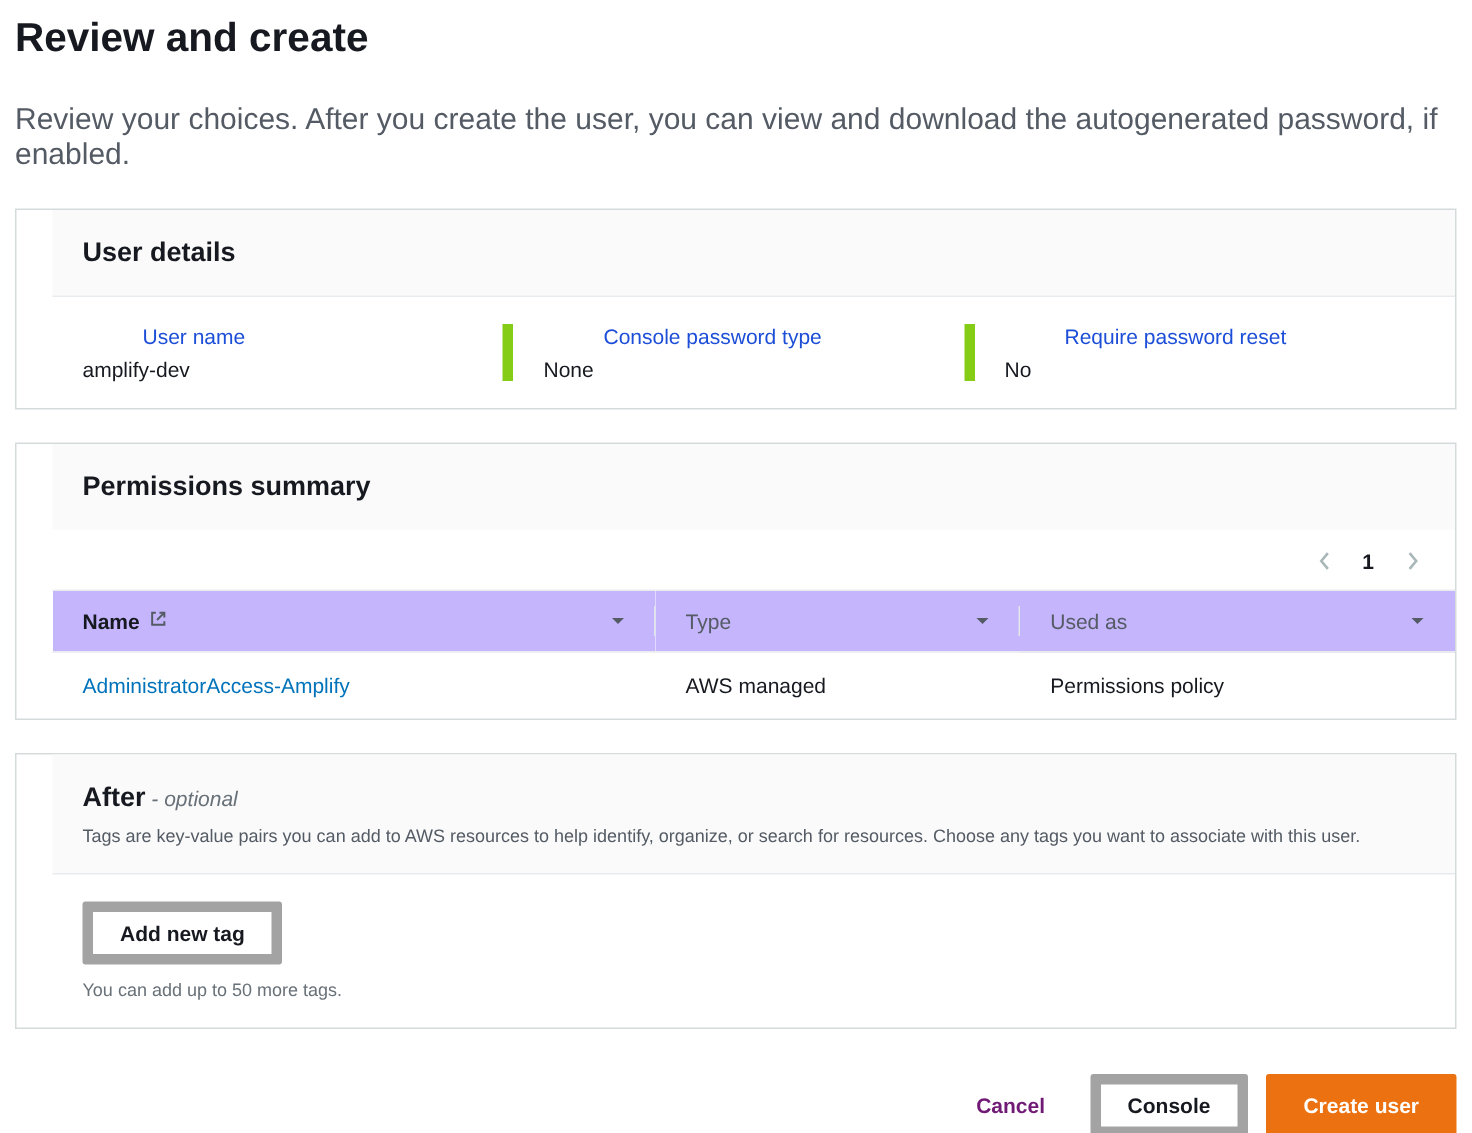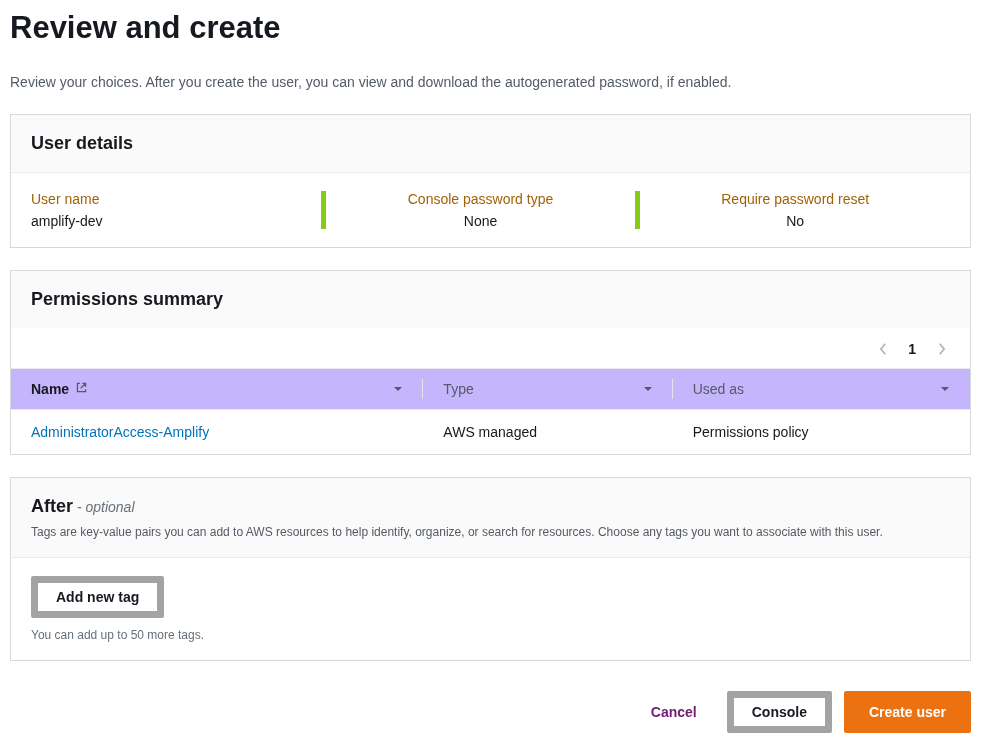"Review and create" h1 { font-size: 31px -> 27px }
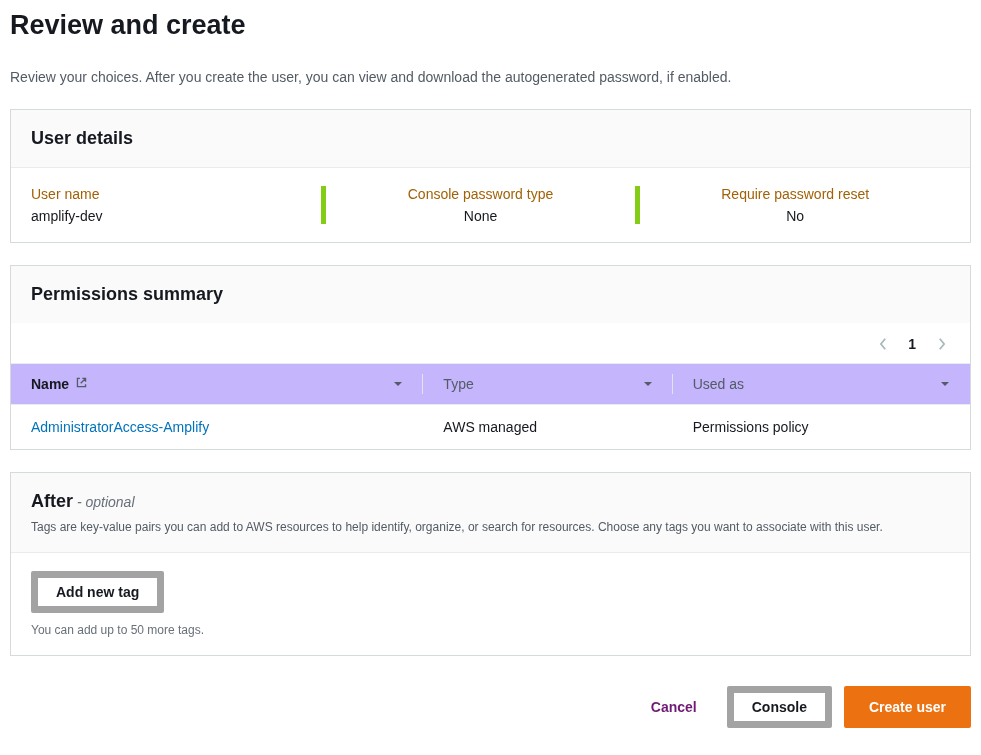"Review your choices. After you" .subtitle { font-size: 14px -> 20px }
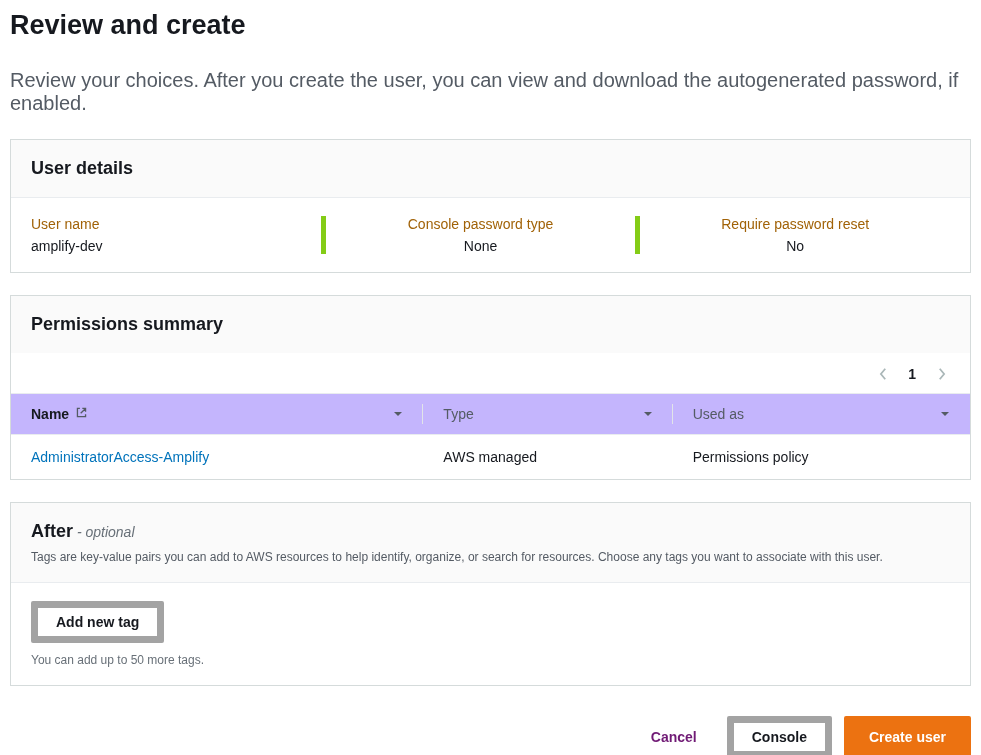"User details" .panel { padding-left: none -> 24px }
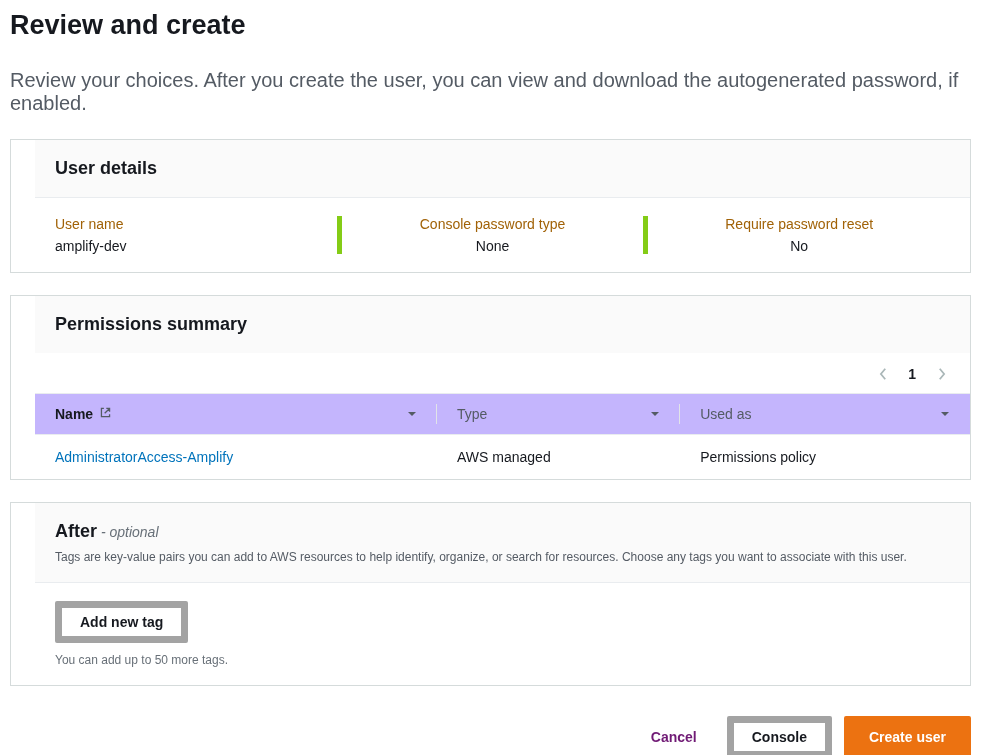"User name" .detail-label { color: #a16207 -> #1d4ed8; margin-left: none -> 40px }
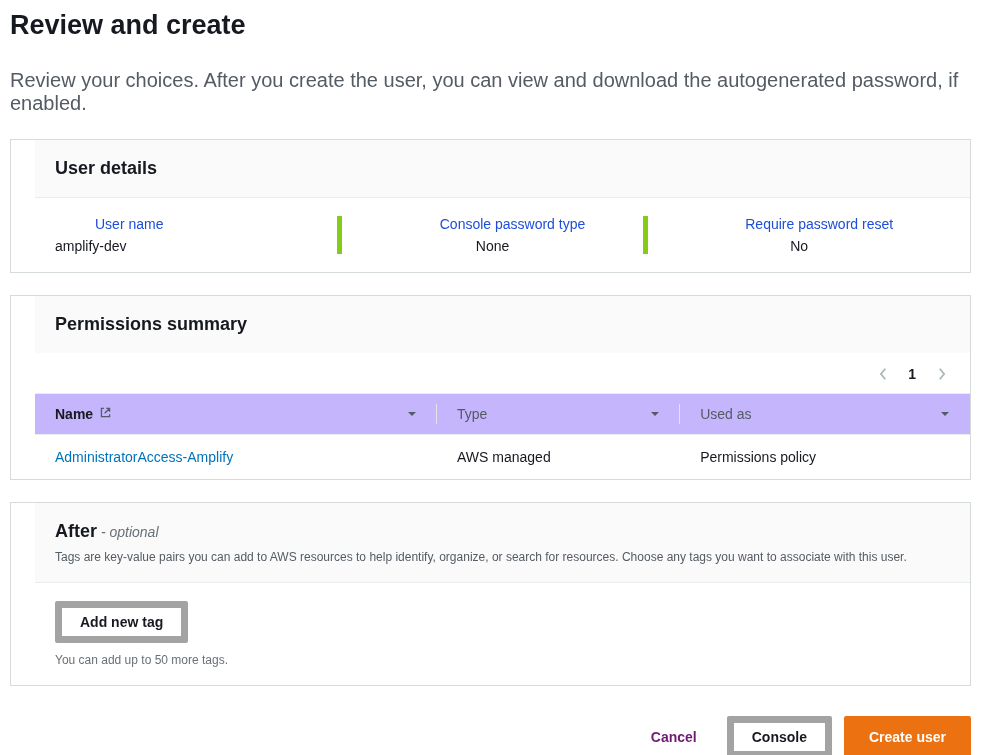"Console password type" .detail-col + .detail-col { border-left: 5px solid #84cc16 -> 7px solid #84cc16; text-align: center -> none }
